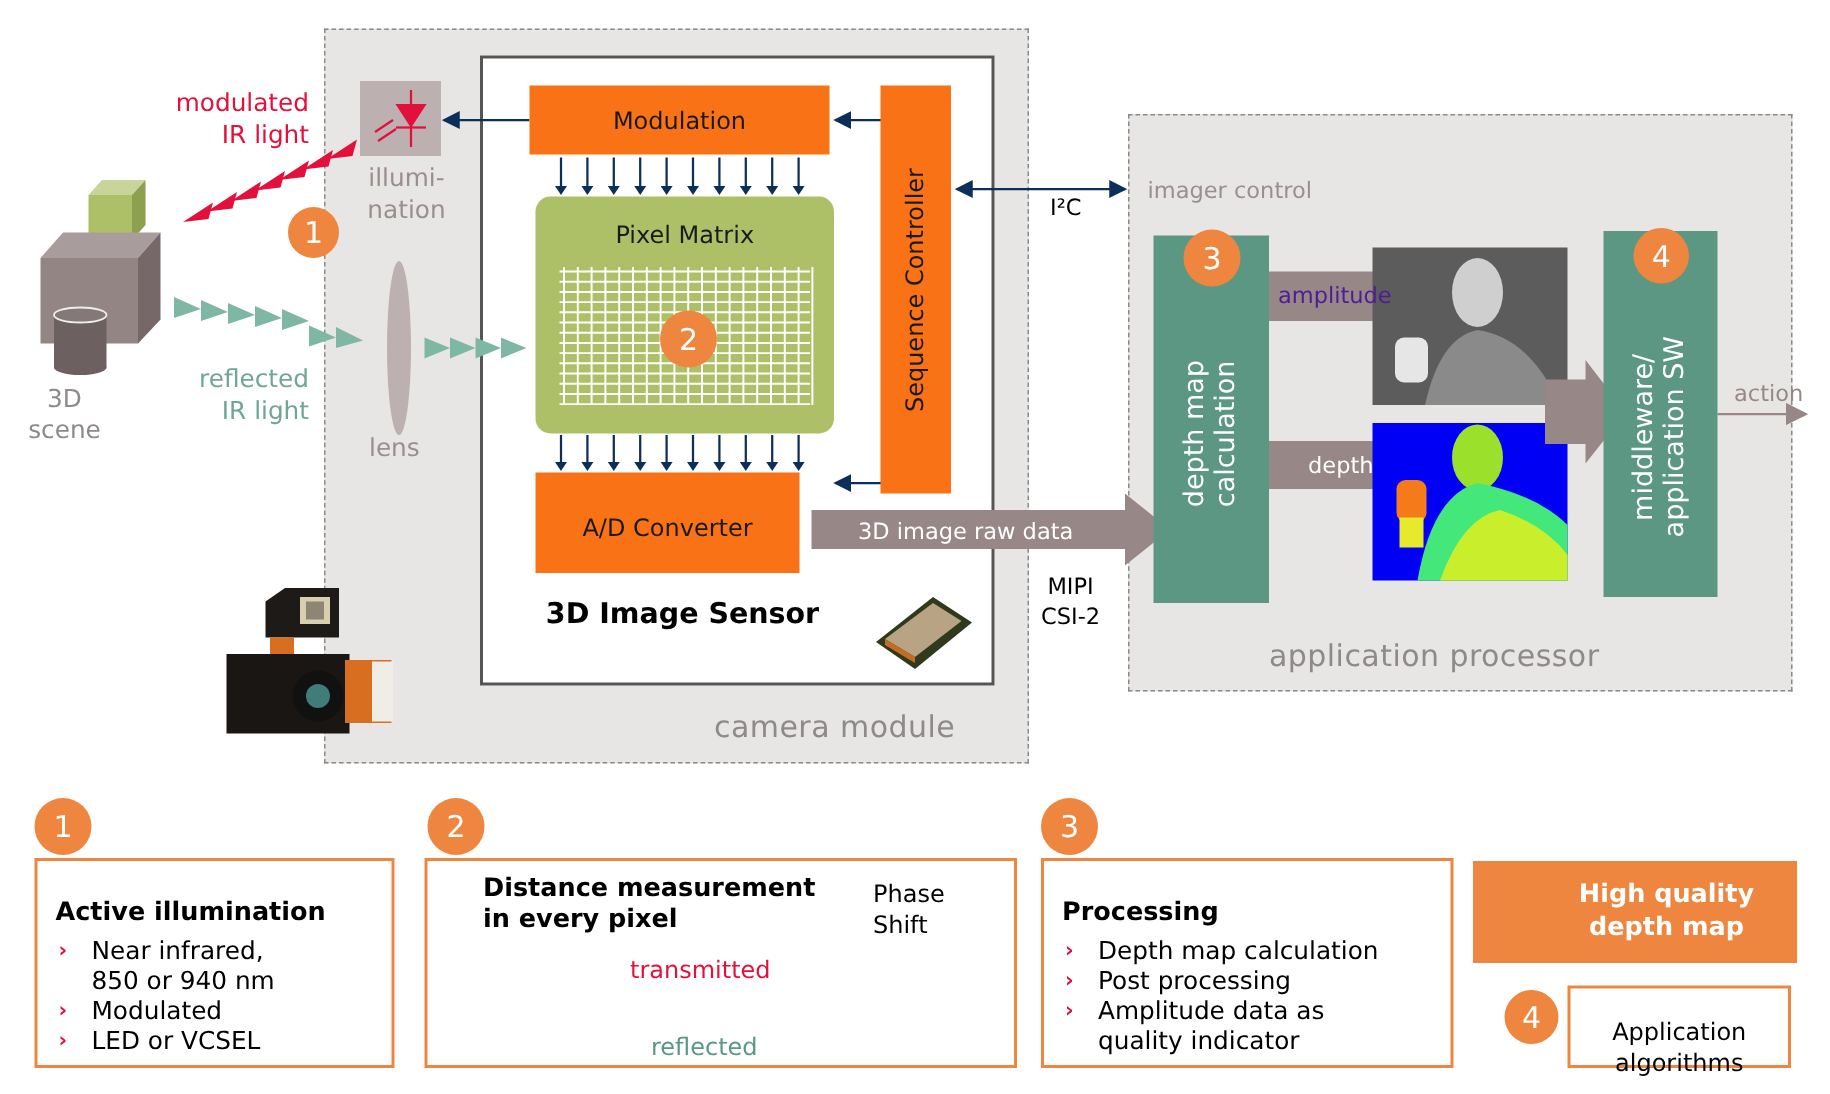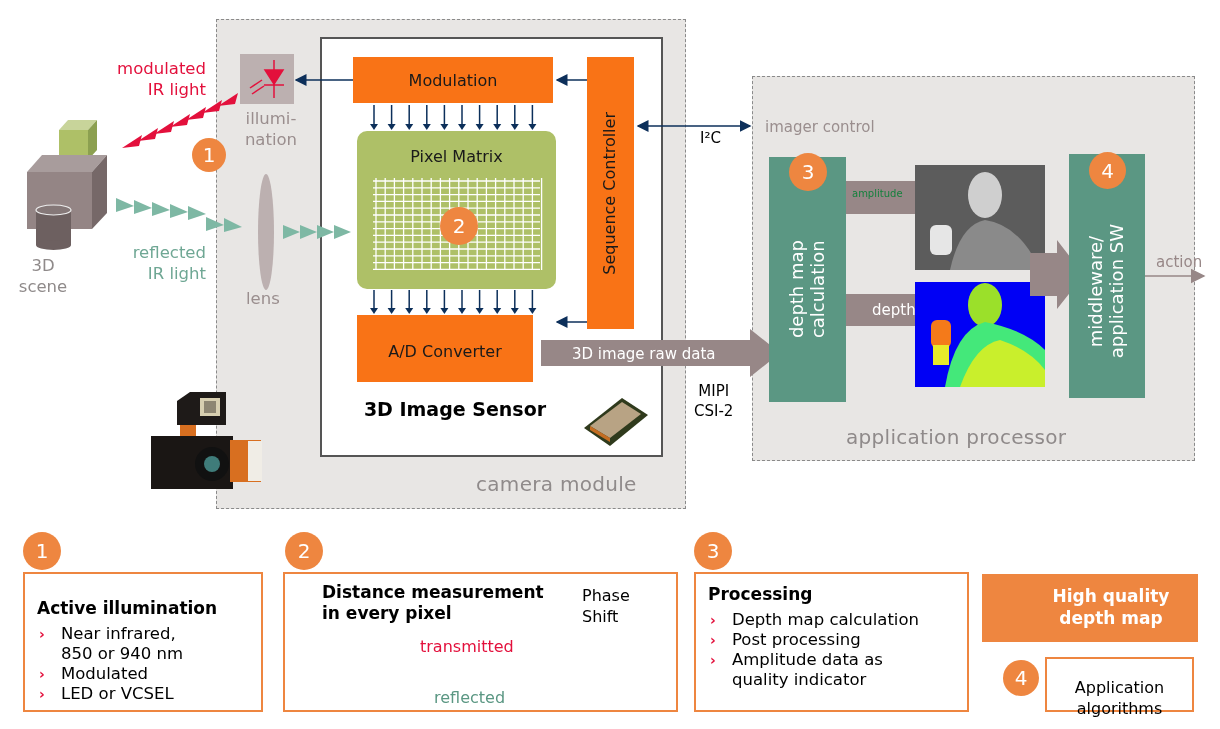"amplitude" div.abs { color: #15803d -> #4c1d95; font-size: 10px -> 15px }
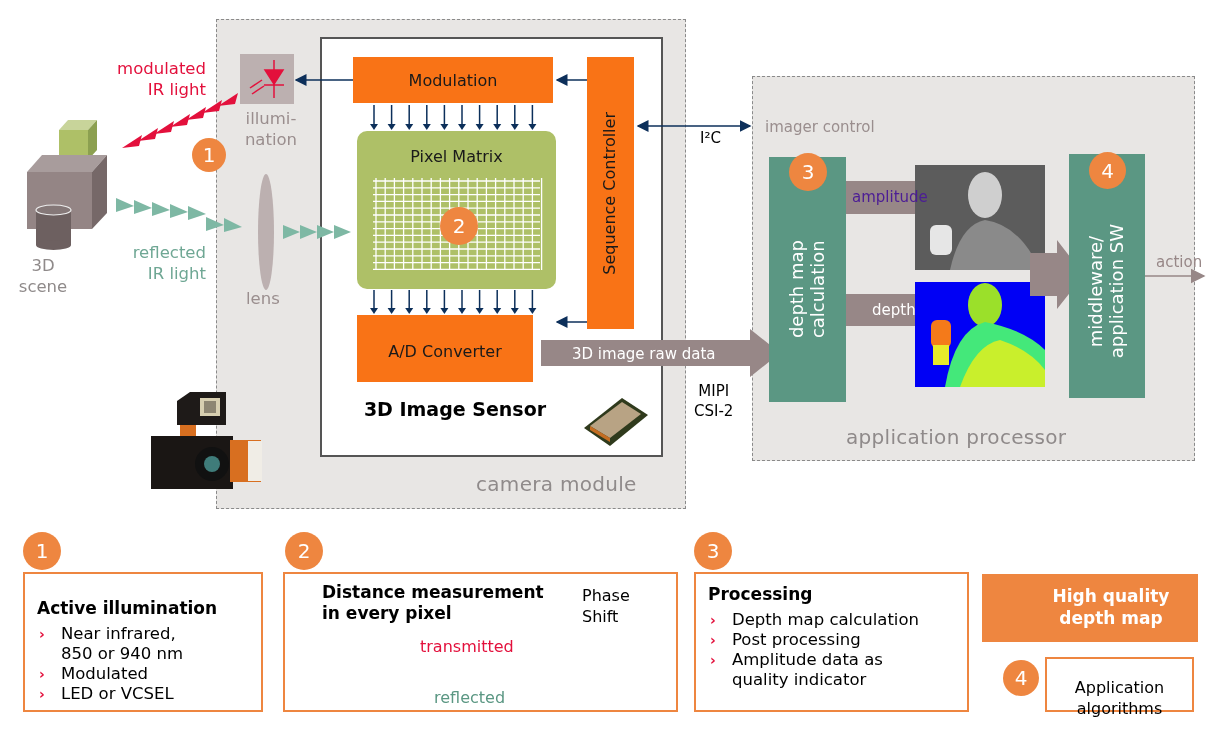"Processing" div.card { padding: 10px 12px -> 24px 12px }
